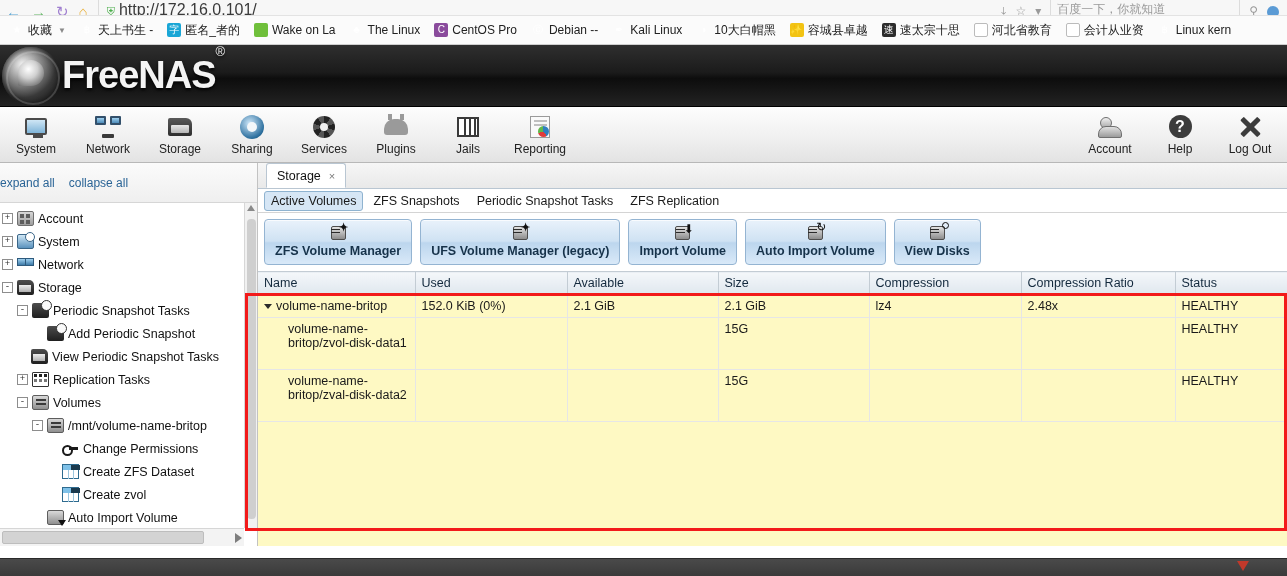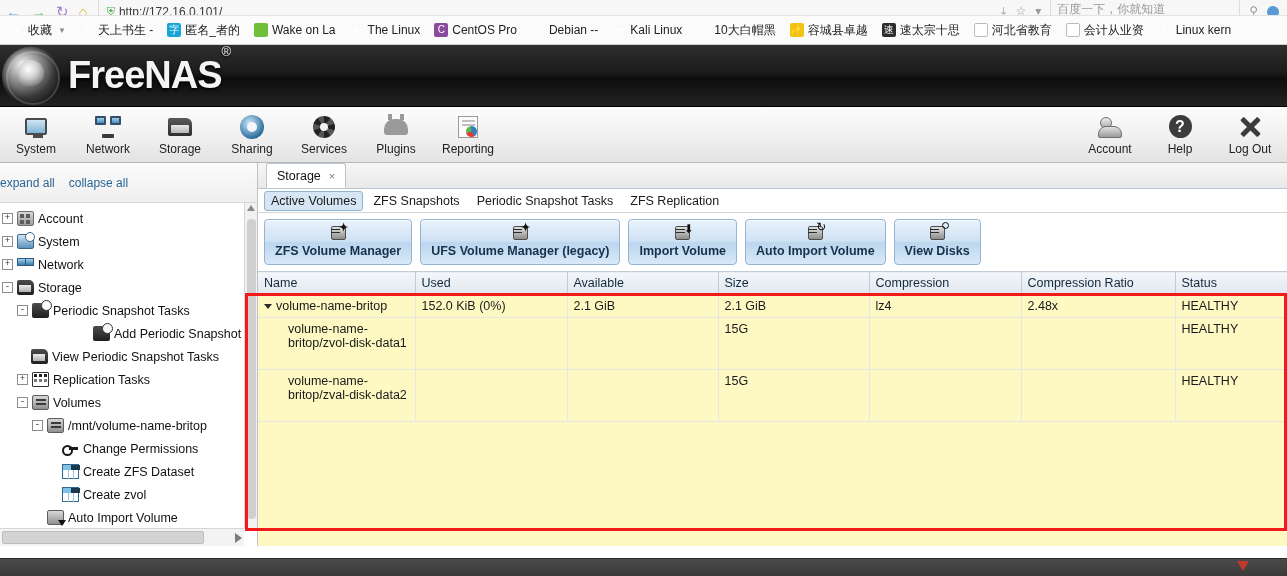"http://172.16.0.101/" .url-strip .url-text { font-size: 12px -> 16px }
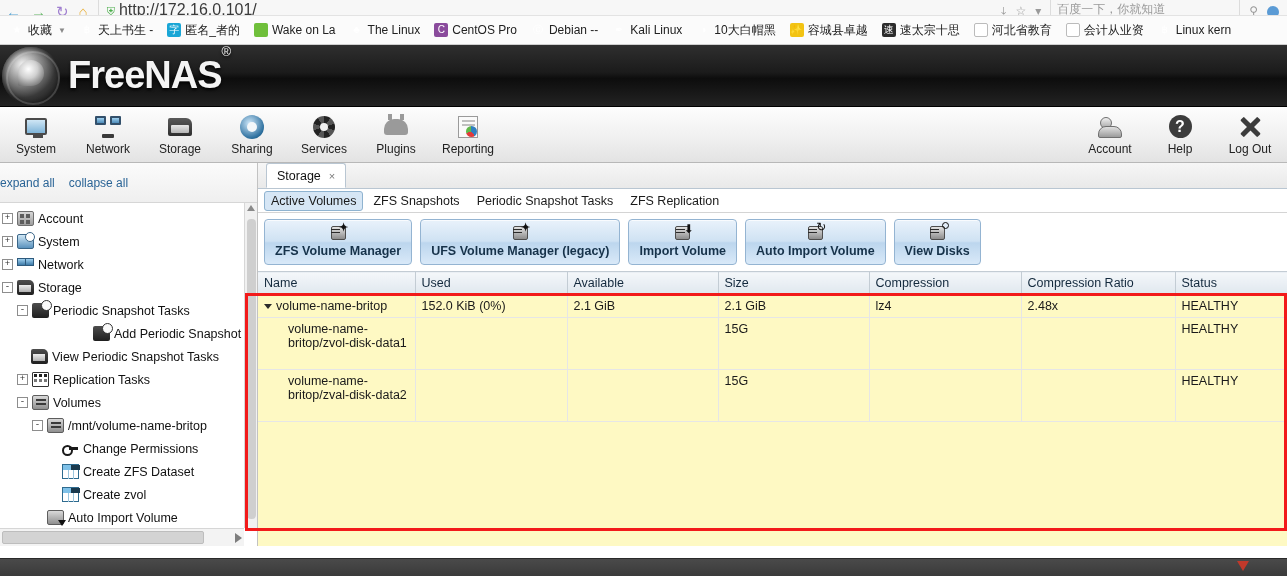"FreeNAS®" .fn-wordmark { margin-left: 8px -> 2px }
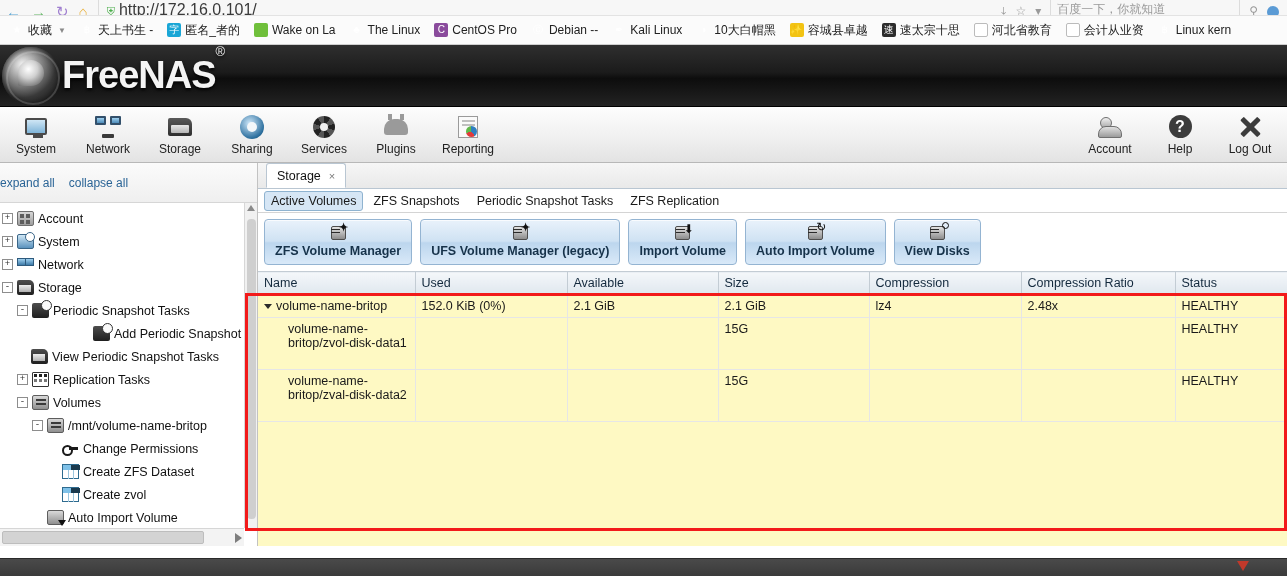"Jails" div.nav-item { html: none -> <div> <div> <div></div> </div> <div>Jails</div> </div> }
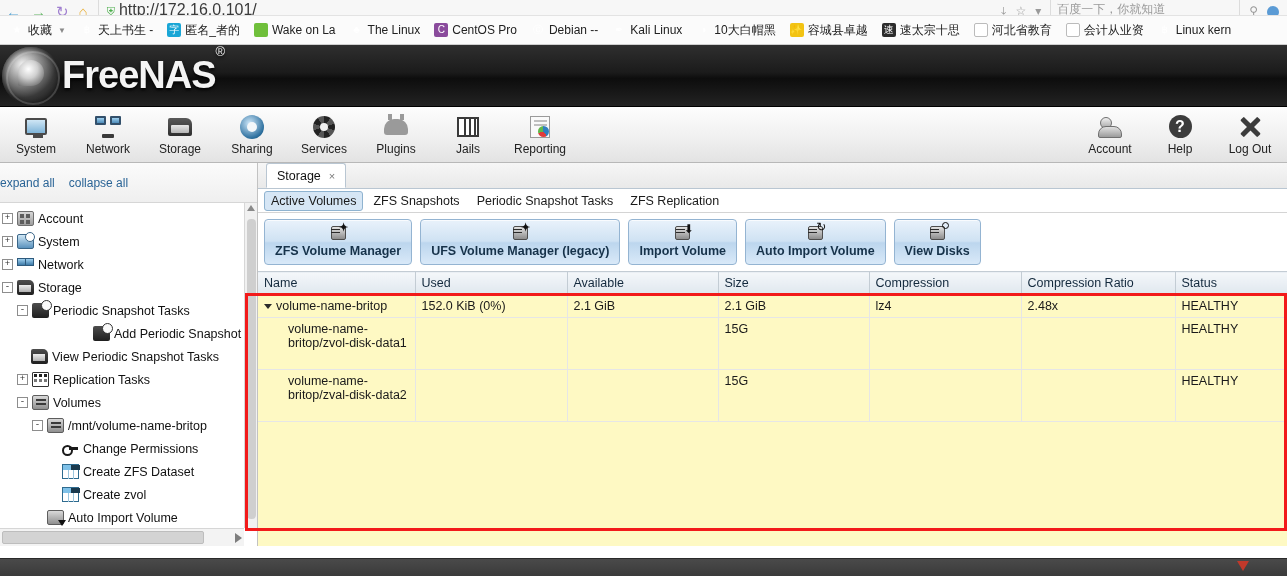"Add Periodic Snapshot" div.tree-node { margin-left: 46px -> none }
